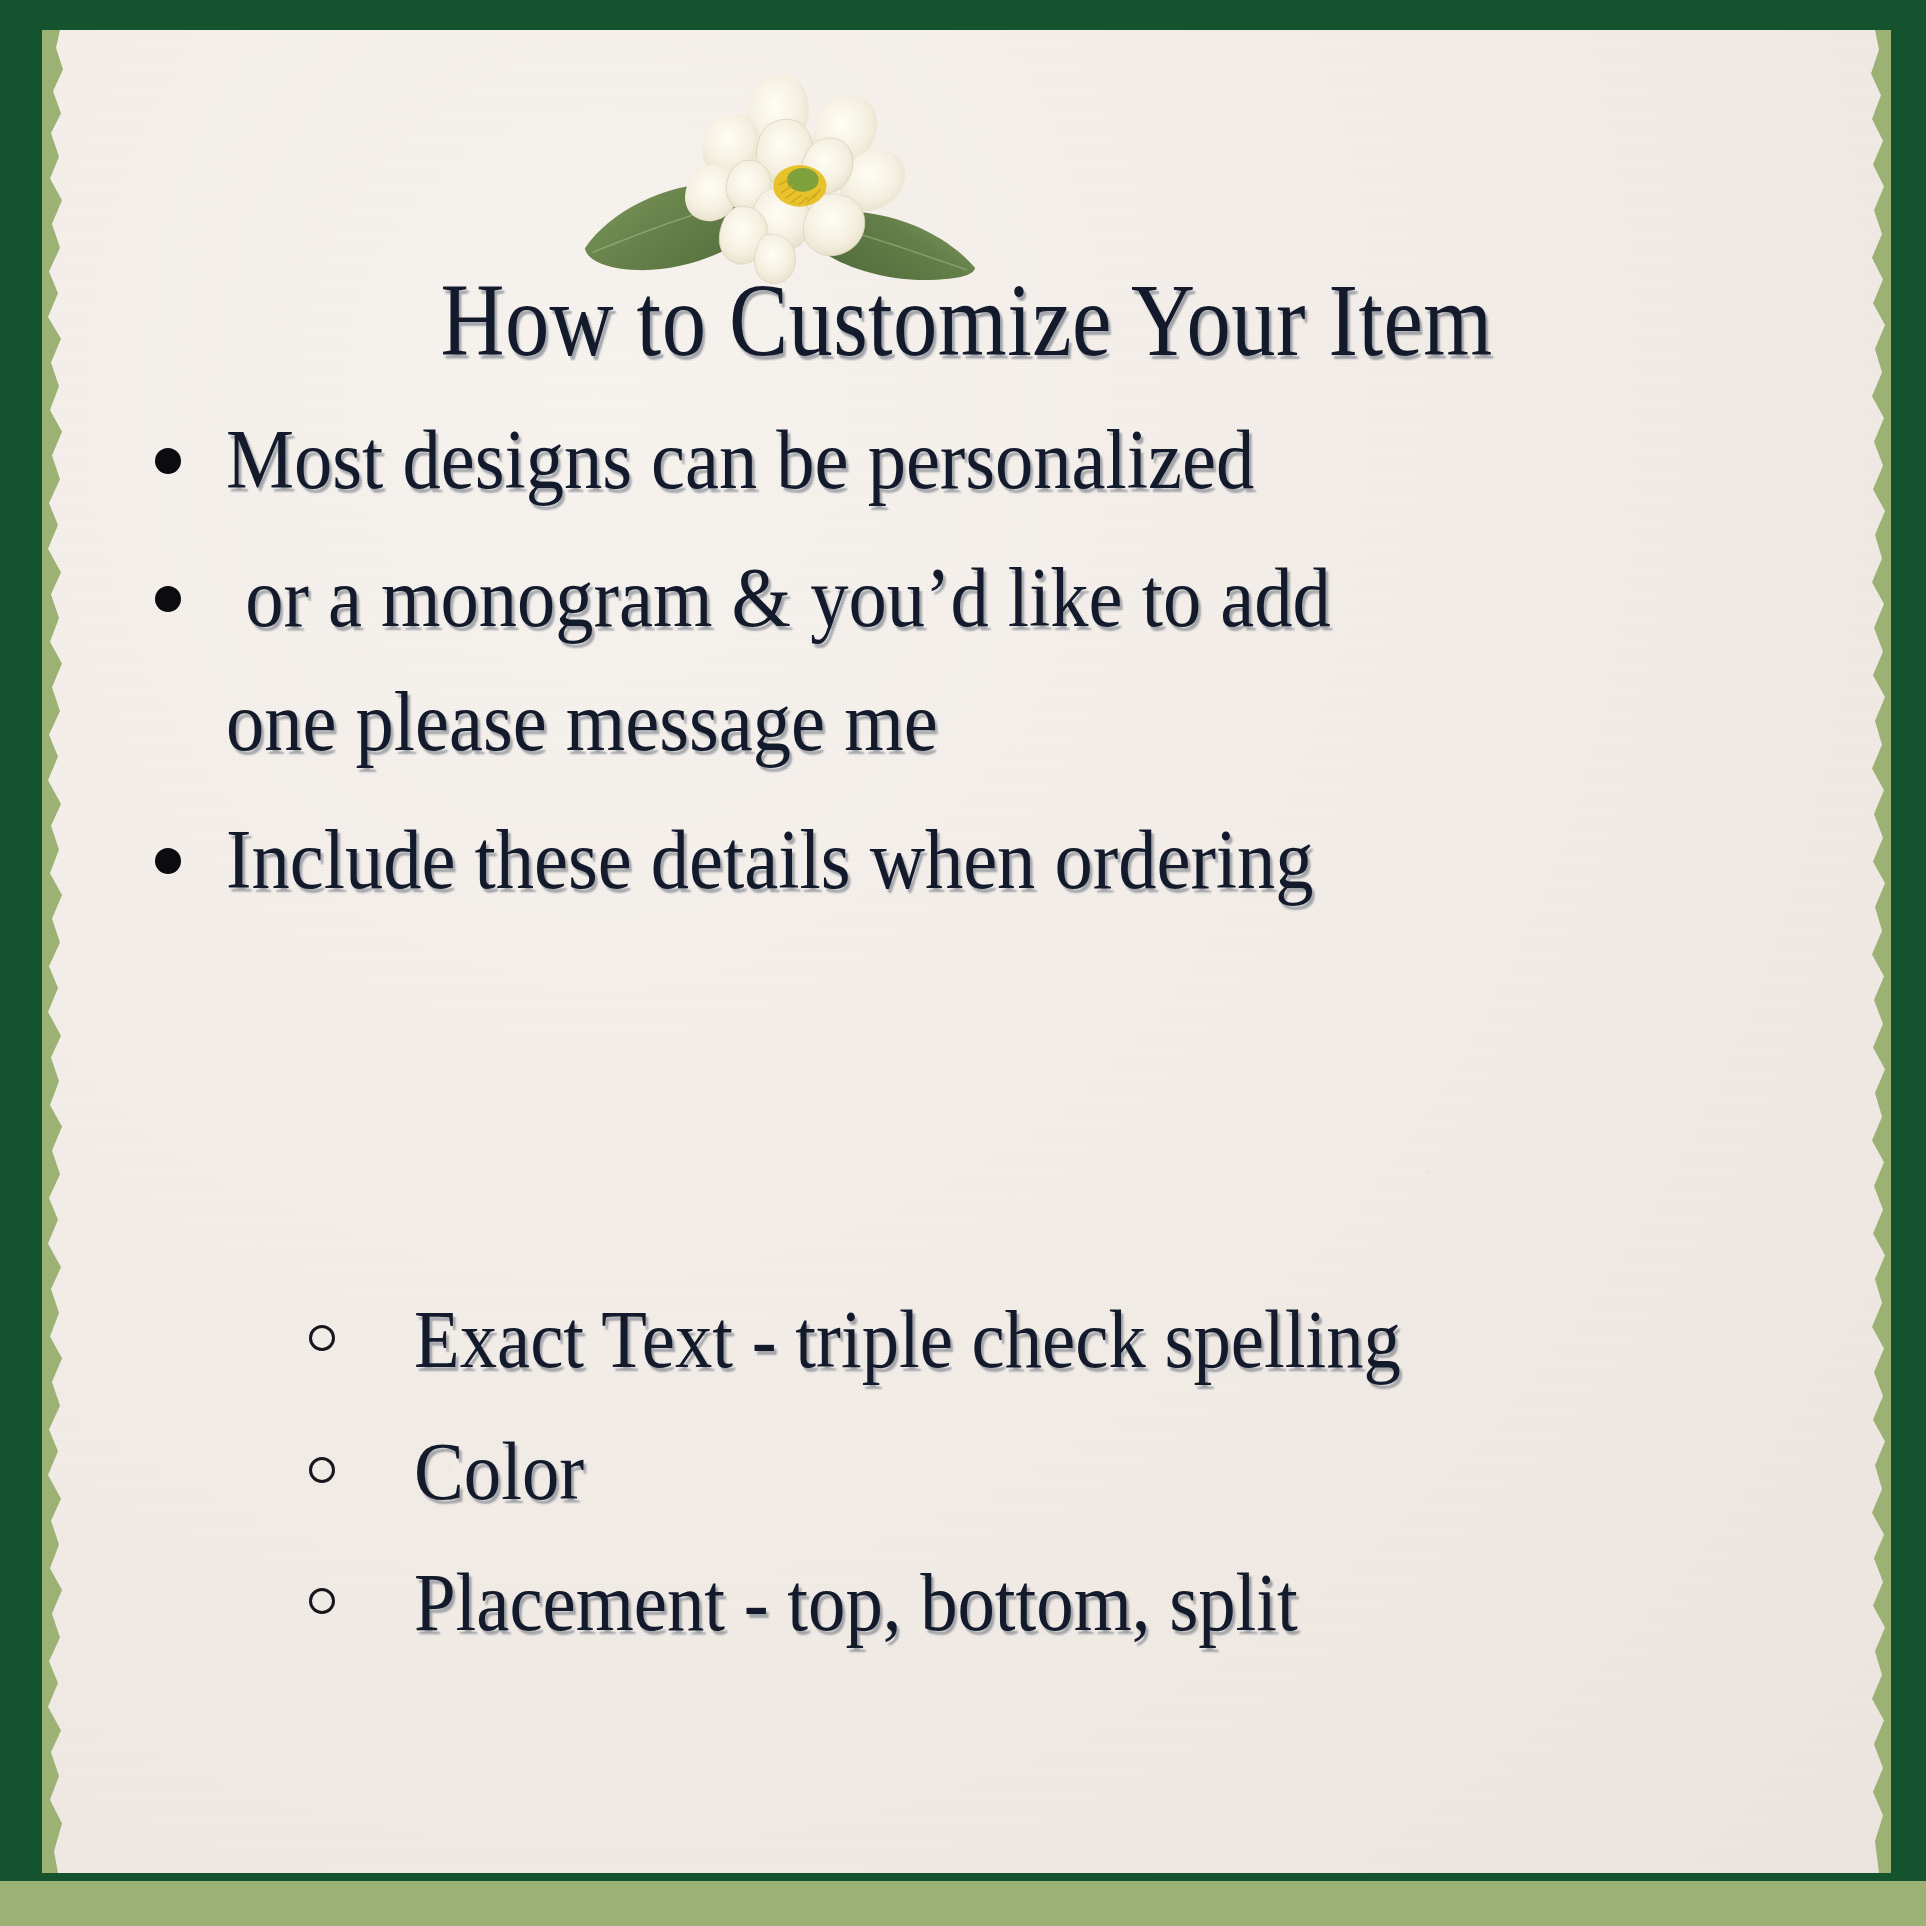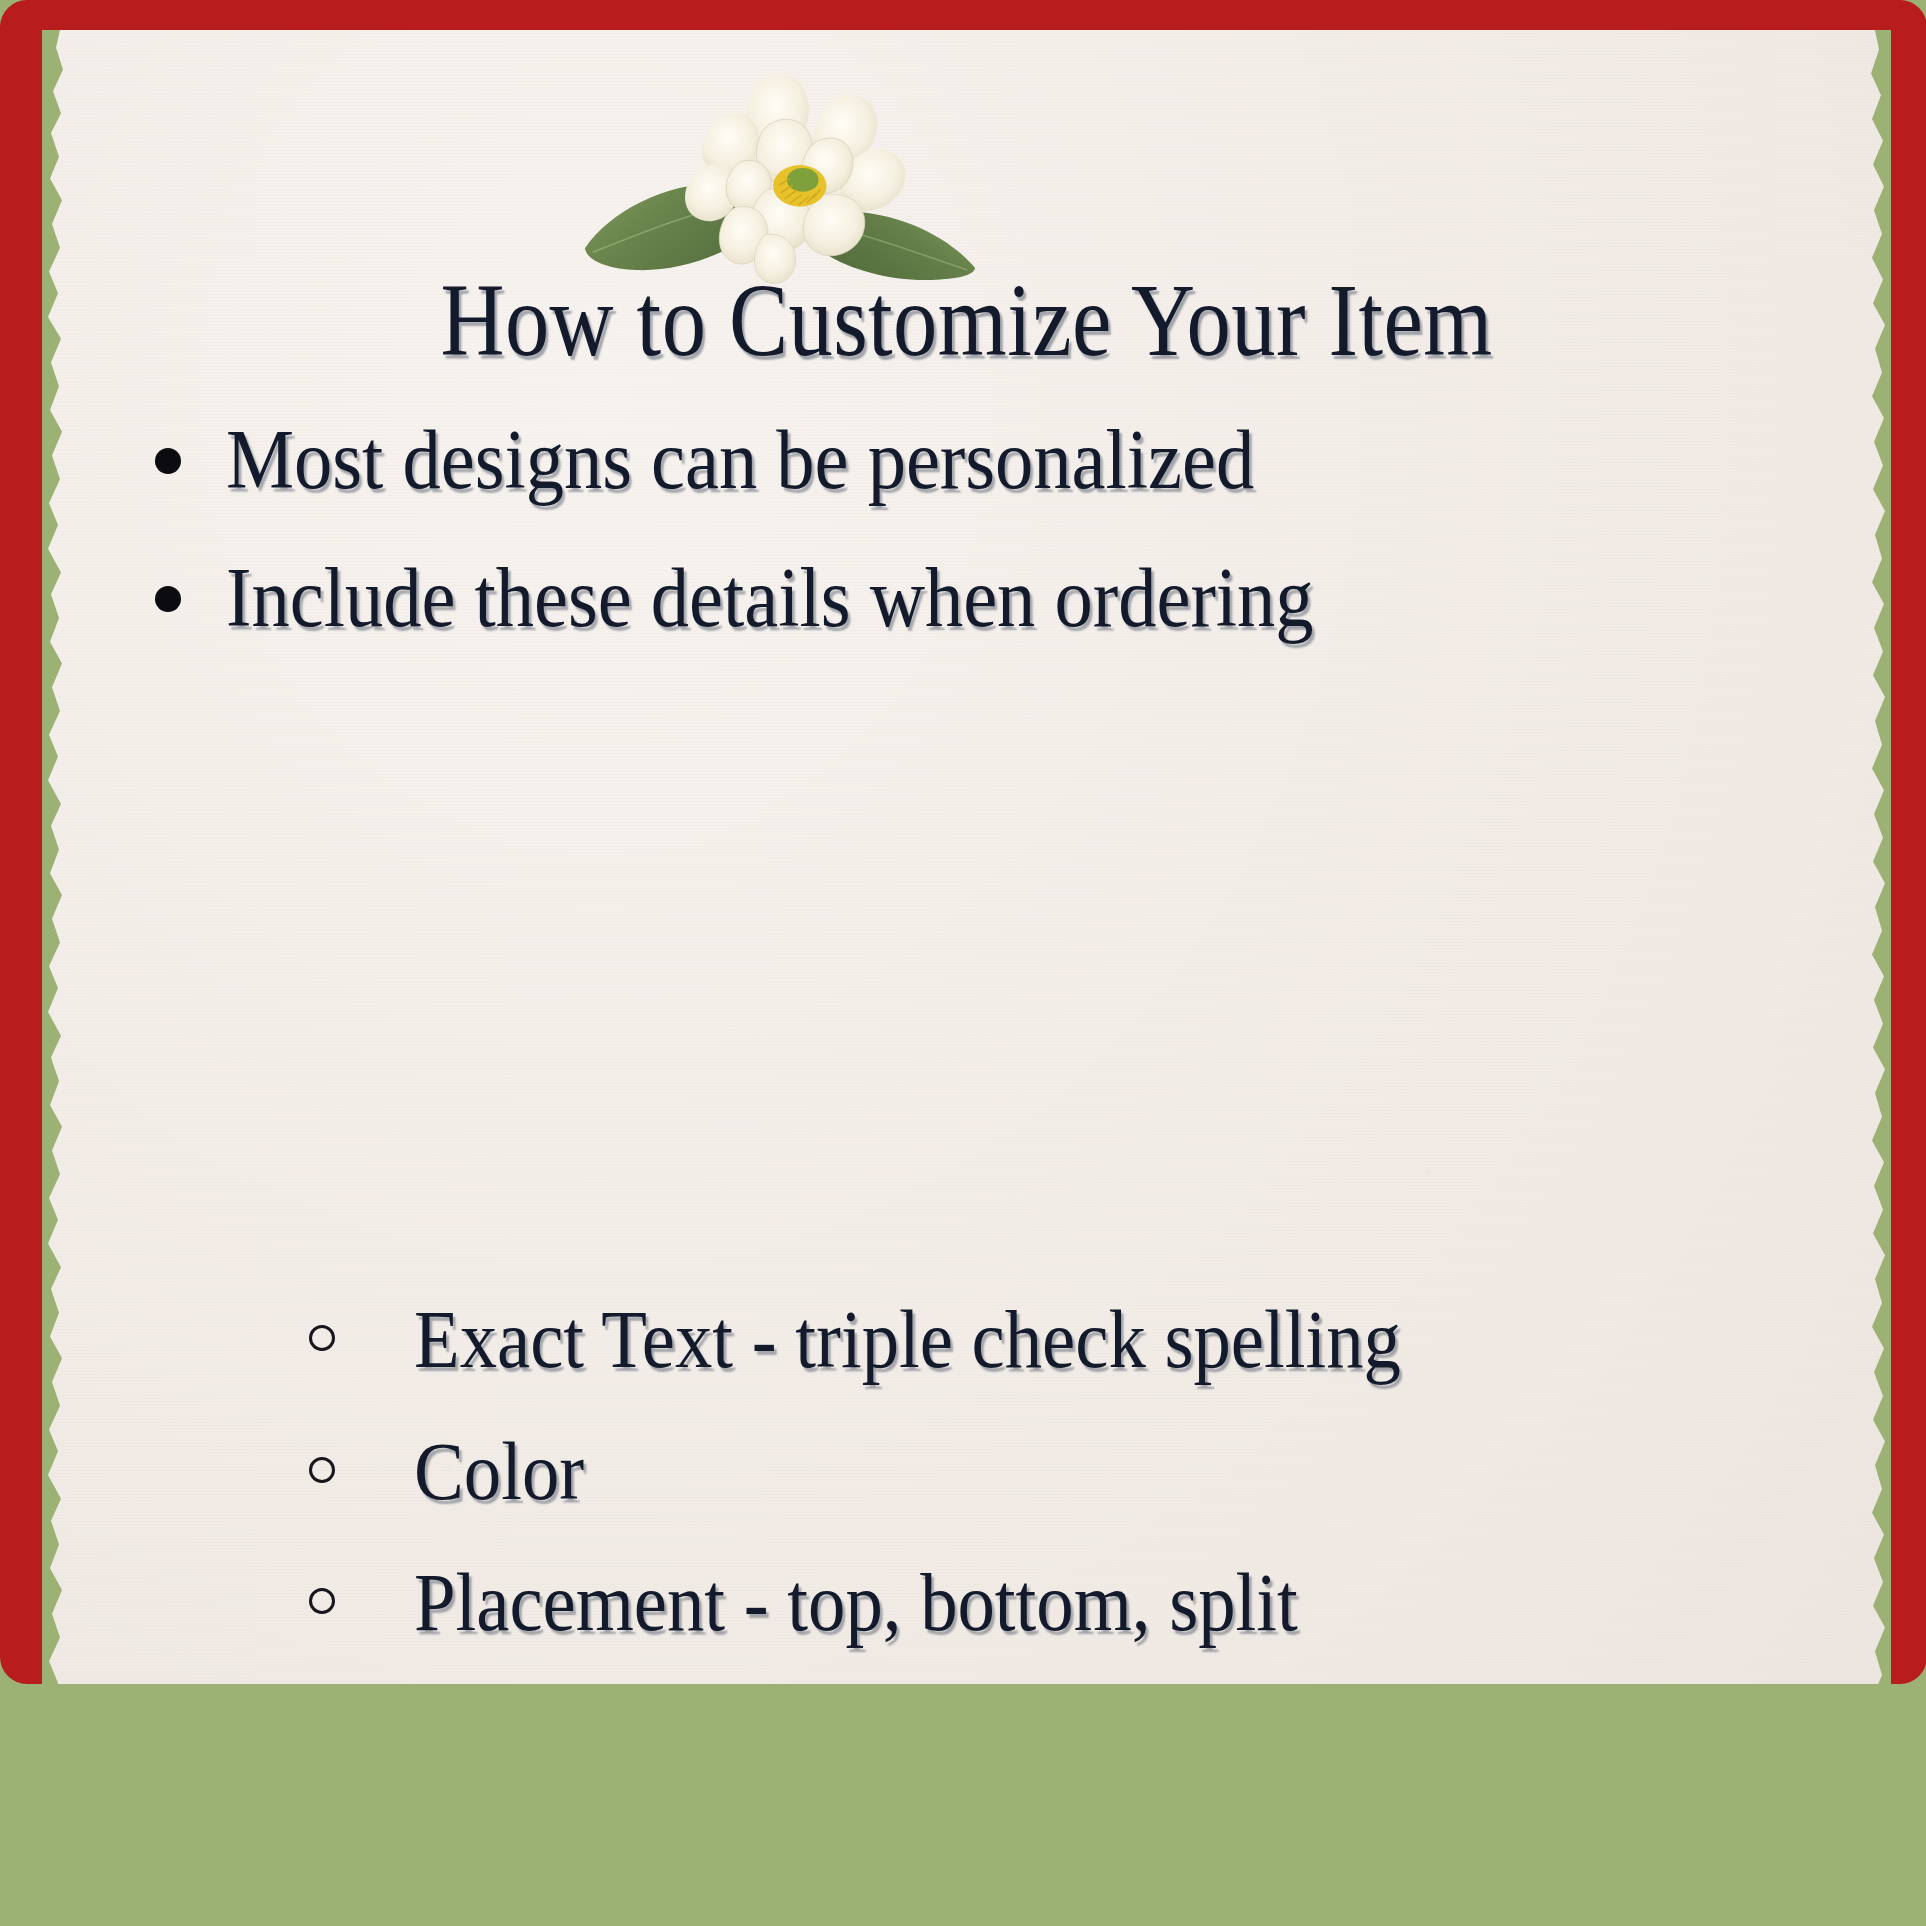"How to Customize Your Item" #canvas { background: #b91c1c -> #14532d; border-radius: 27px -> none; height: 1684px -> 1881px }
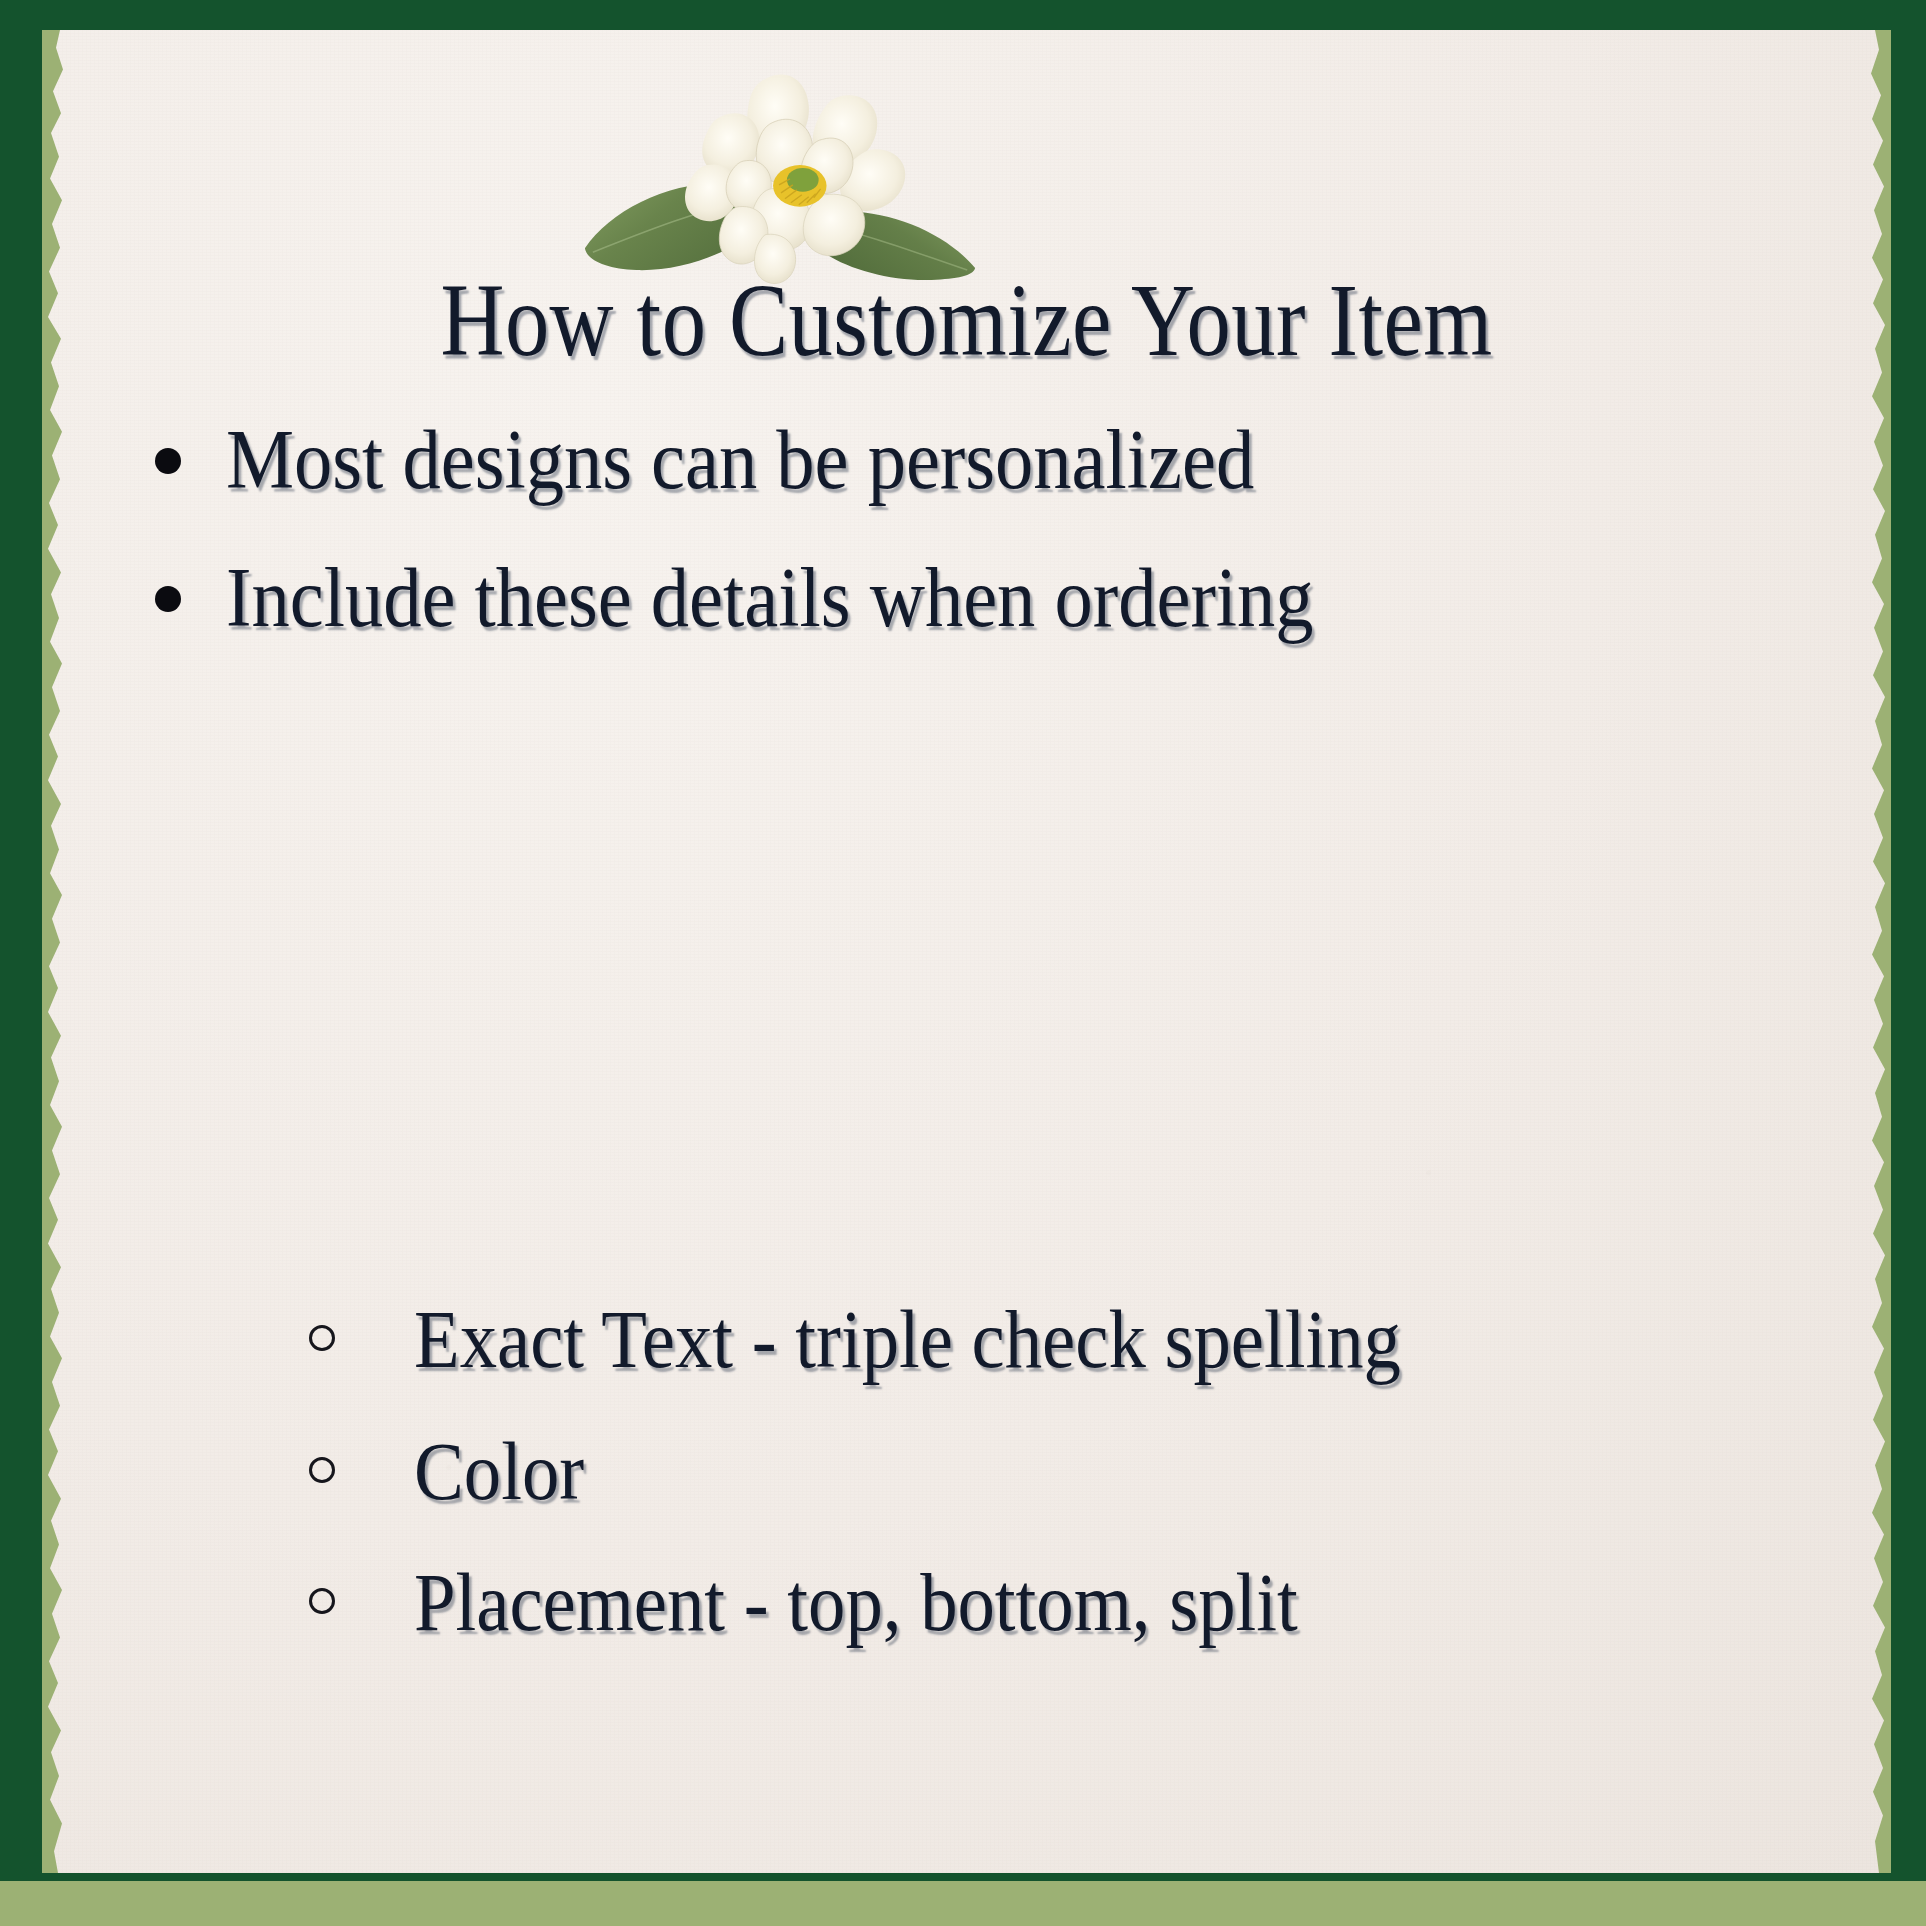"or a monogram & you’d" li.bullet-row { html: none -> <li> <span></span> <span> or a monogram &amp; you’d like to add</span> <span>one please message me</span> </li> }
